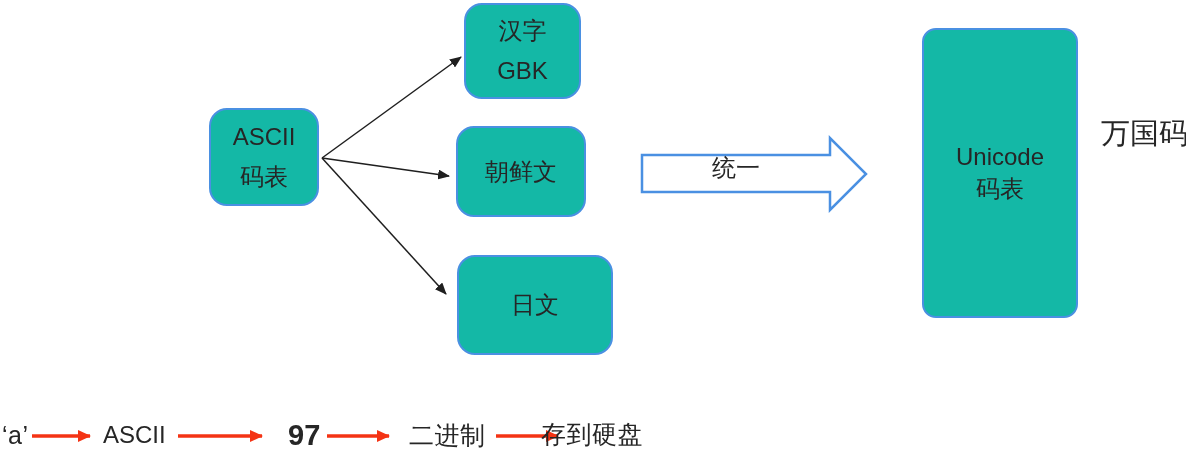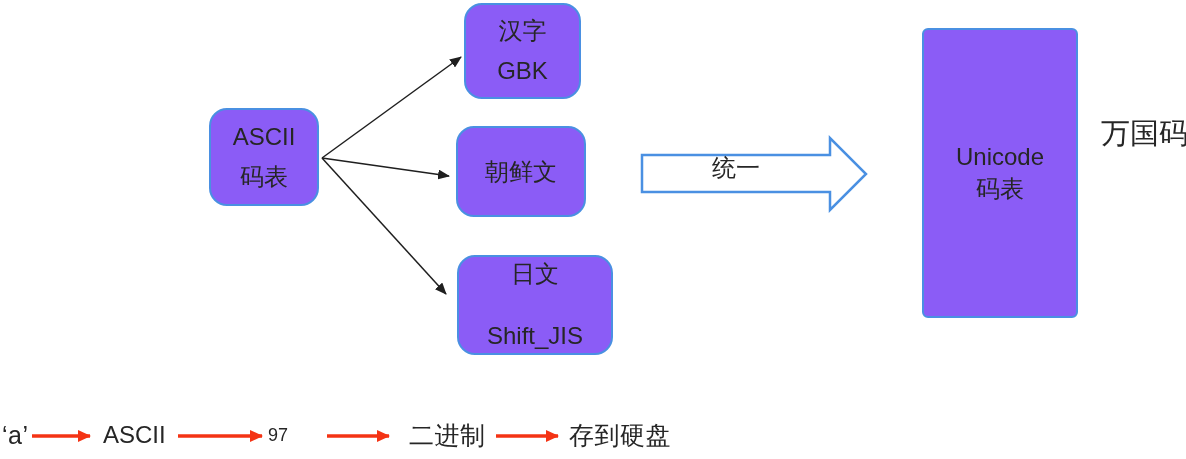"汉字" .node { background: #8b5cf6 -> #14b8a6 }
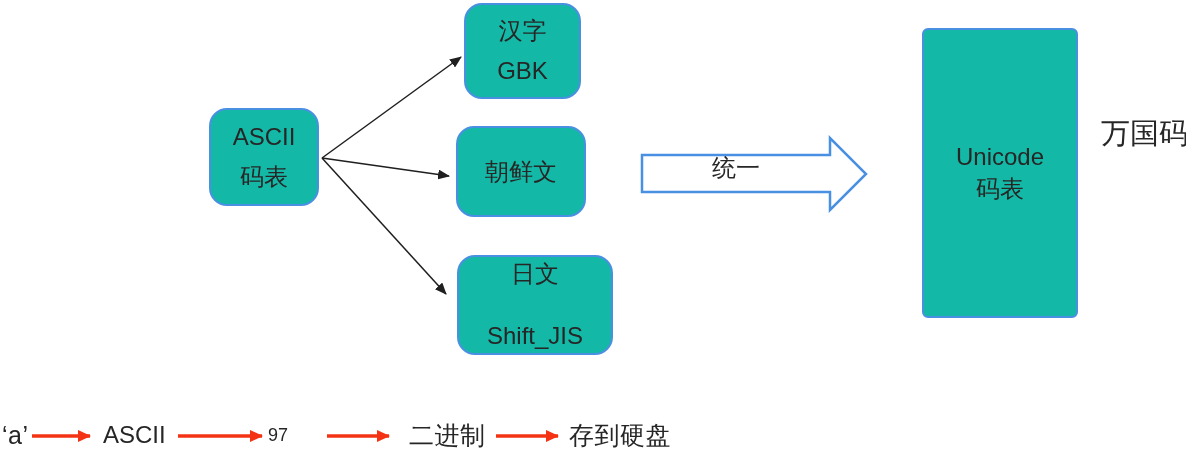"Unicode" .node-unicode { border-radius: 6px -> 14px }
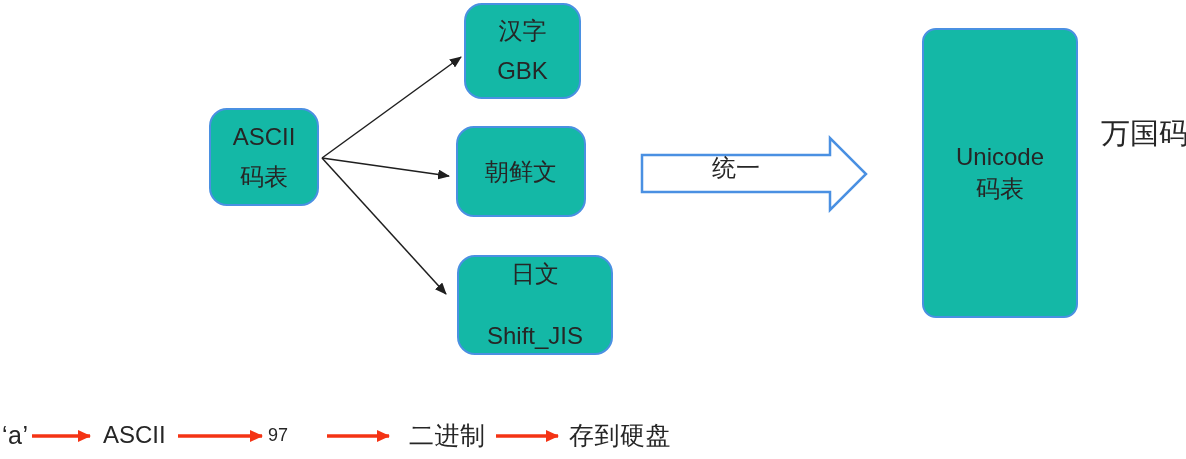"Shift_JIS" span { html: <span>Shift_JIS</span> -> none }
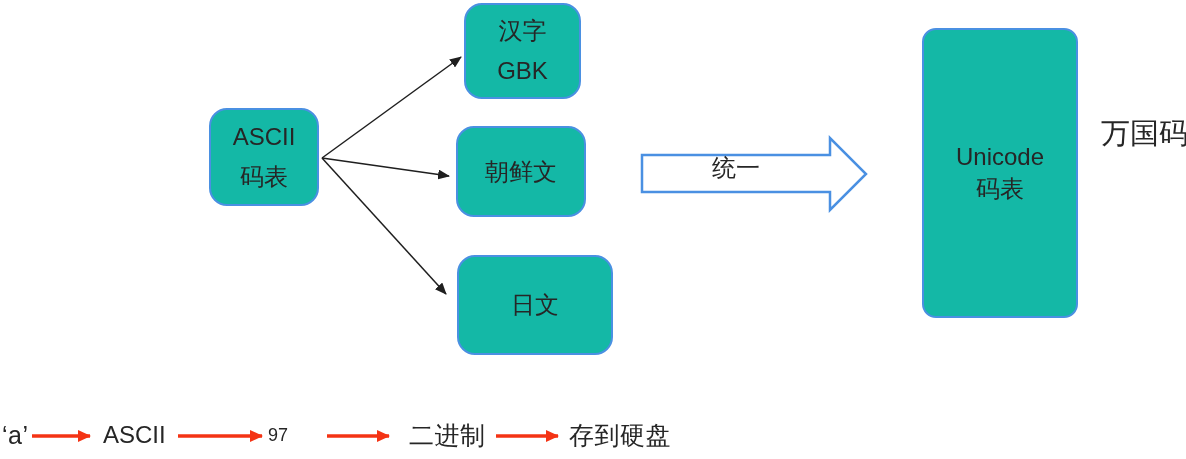"97" .flow-97 { font-size: 18px -> 29px; font-weight: none -> bold; left: 268px -> 288px }
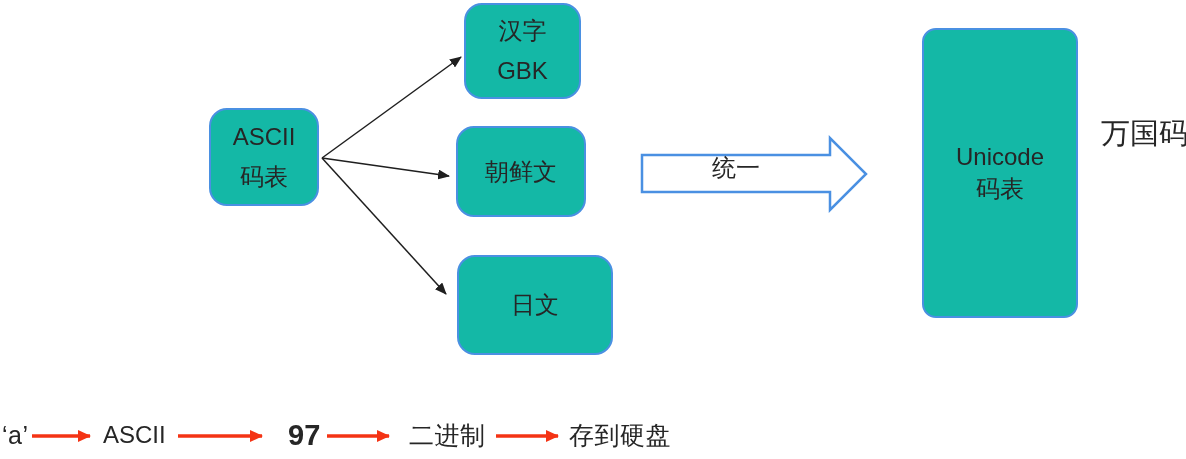"存到硬盘" .flow-disk { font-family: none -> Liberation Serif, serif; left: 569px -> 541px }
